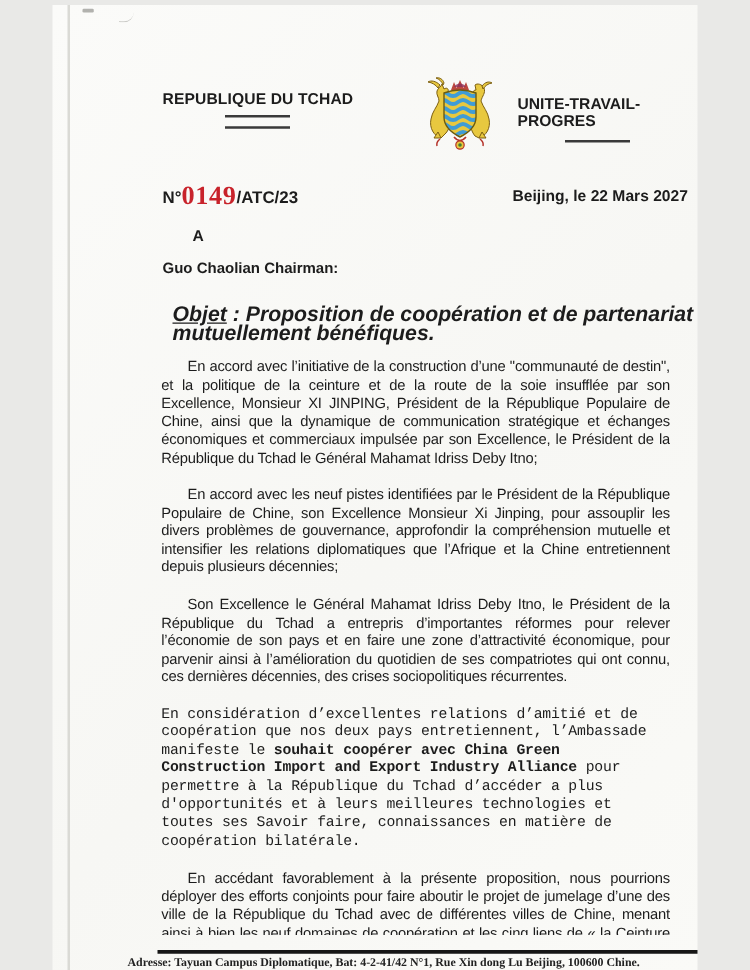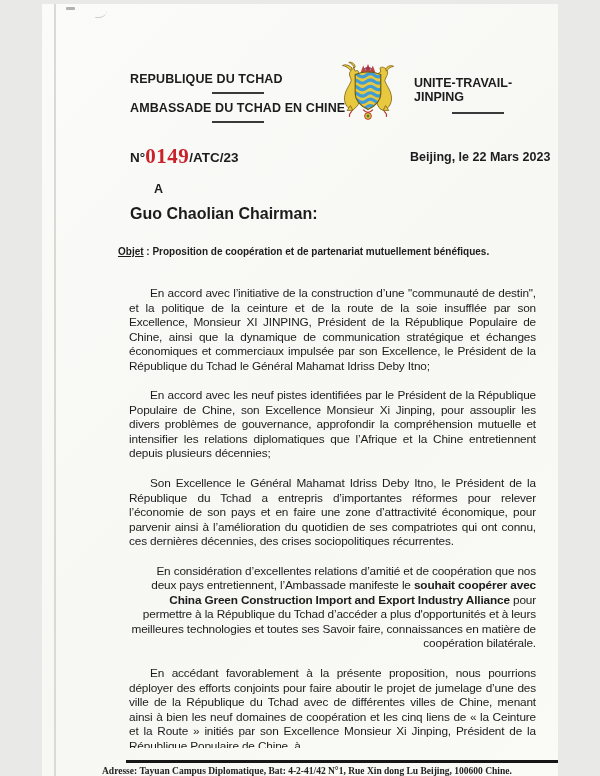"UNITE-TRAVAIL- JINPING" div { text: JINPING -> PROGRES }
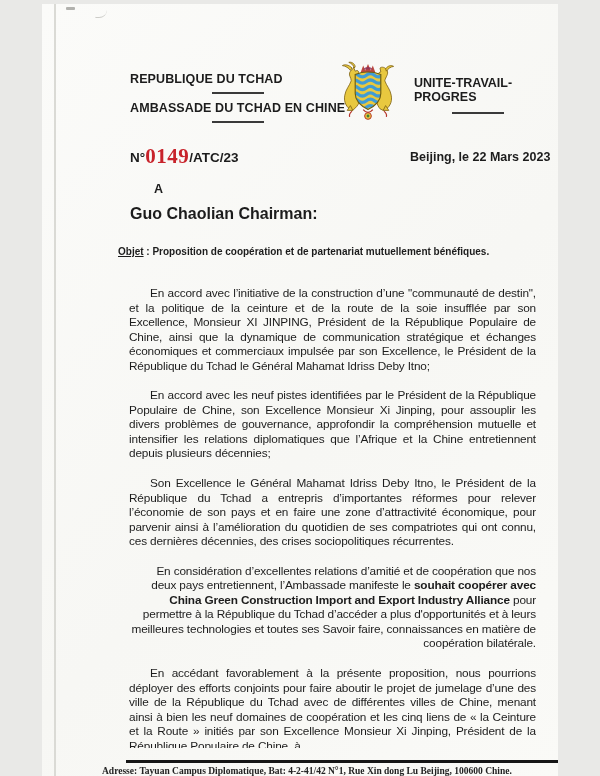"AMBASSADE DU TCHAD EN CHINE" div.l2 { html: <div>AMBASSADE DU TCHAD EN CHINE</div> -> none }
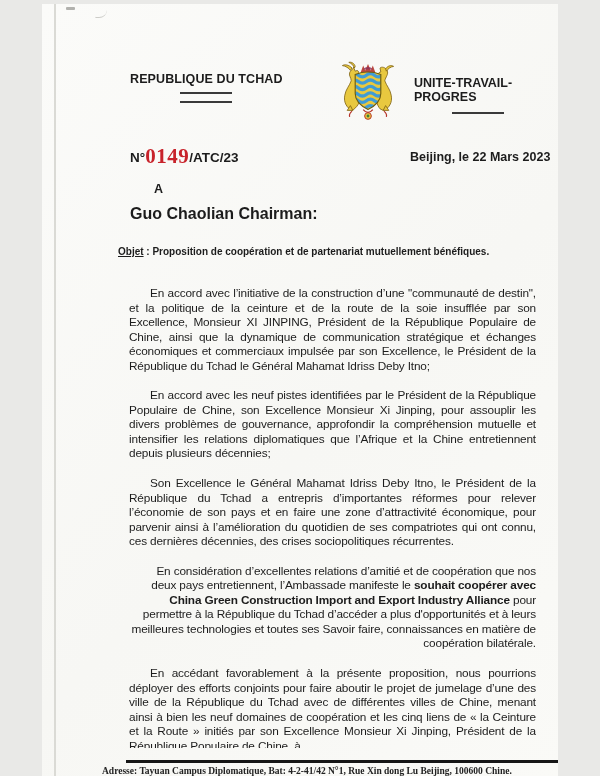"Beijing, le 22 Mars 2023" div.dateline { text: 2023 -> 2027 }
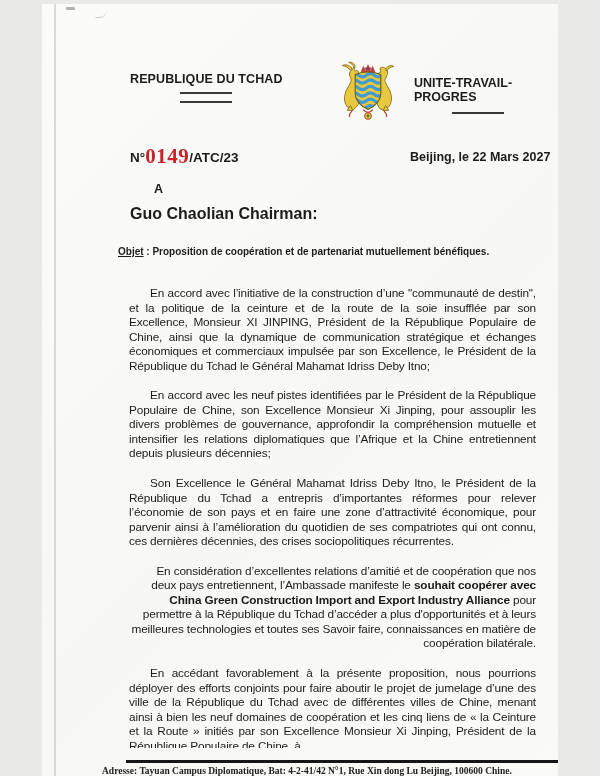"Guo Chaolian Chairman:" .recipient { font-size: 16px -> 12px }
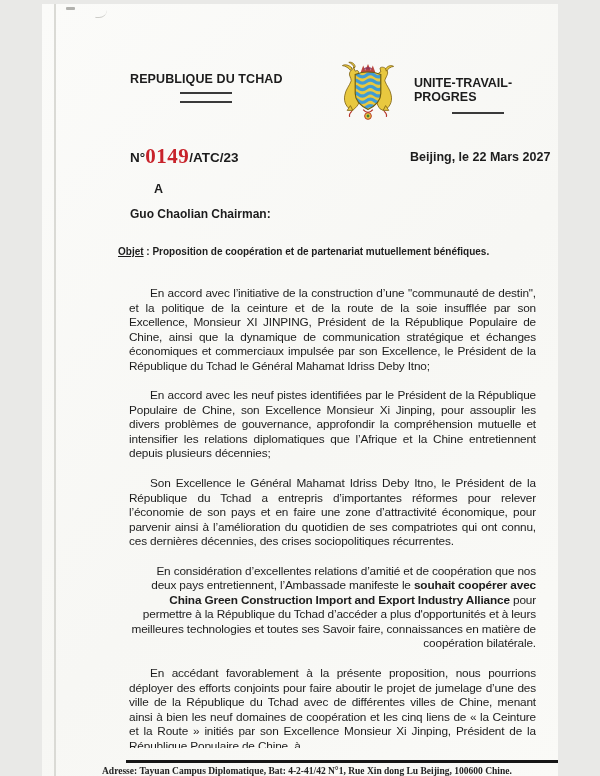"Objet : Proposition de coopération" .subject { font-size: 10px -> 17px; font-style: none -> italic; left: 76px -> 96px }
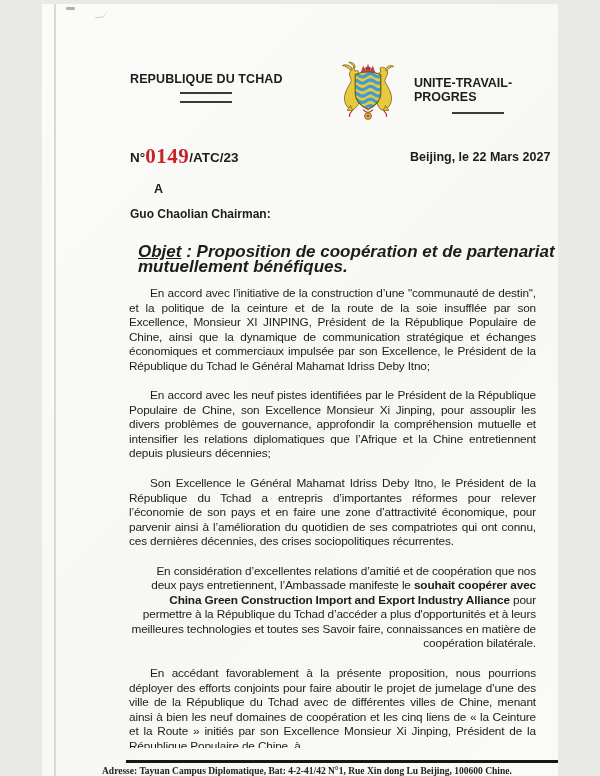"En considération d’excellentes relations" .body-text p.no-indent { font-family: none -> Liberation Mono, monospace; text-align: right -> left }
